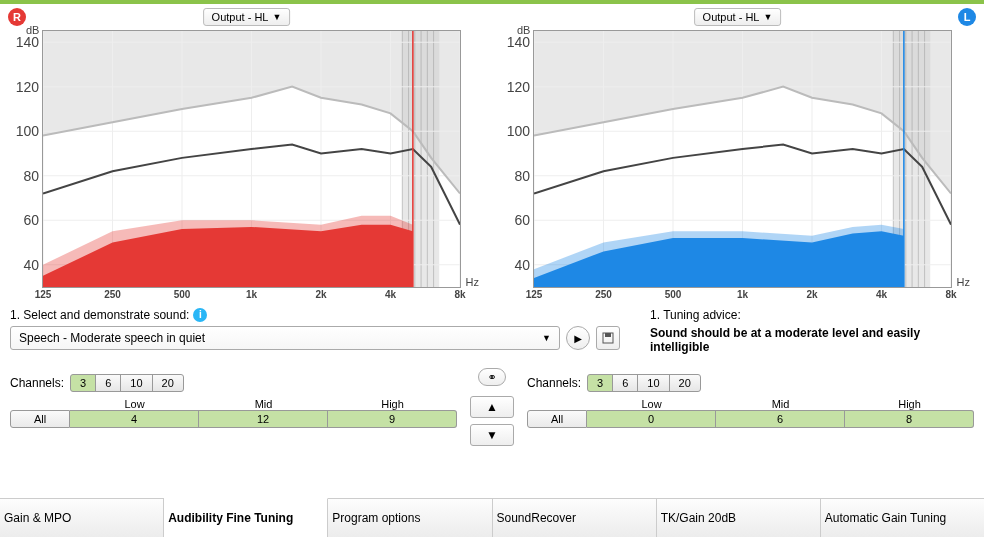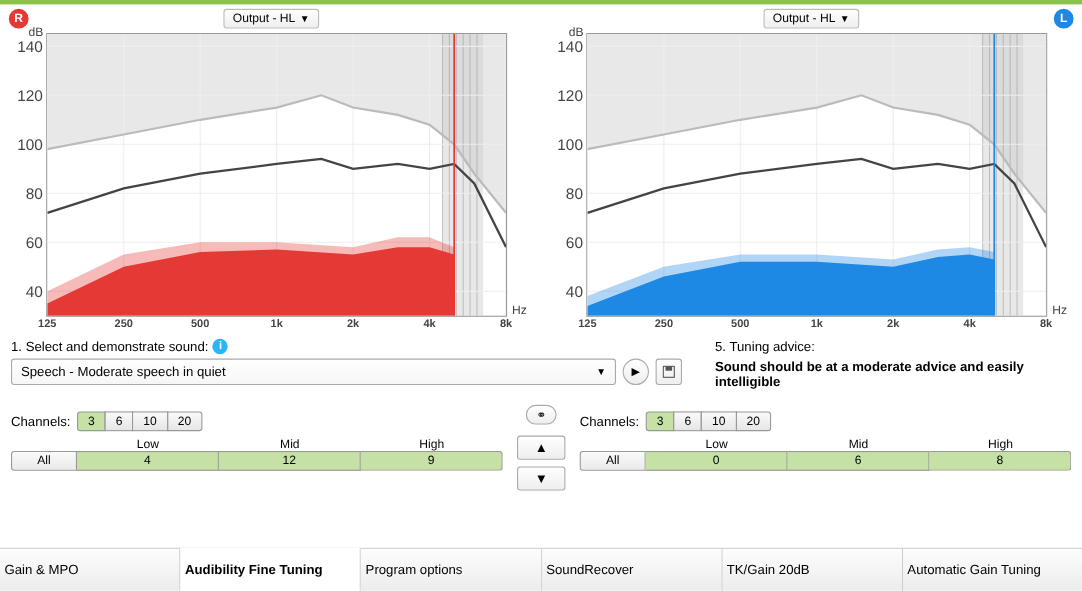"5. Tuning advice:" div { text: 5 -> 1 }
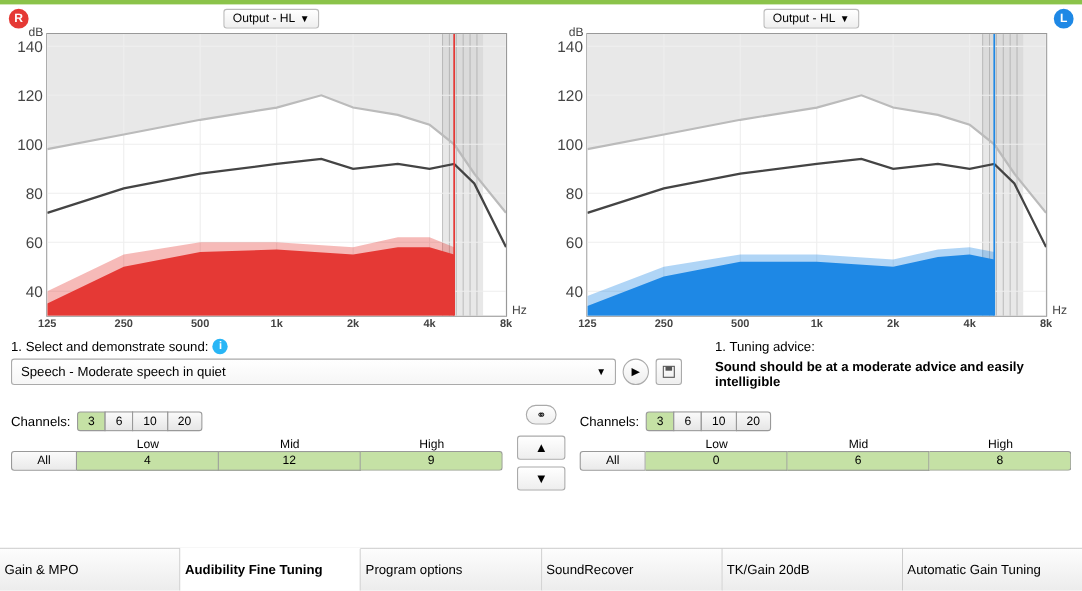"Sound should be at a" div.advice-bold { text: advice -> level }
